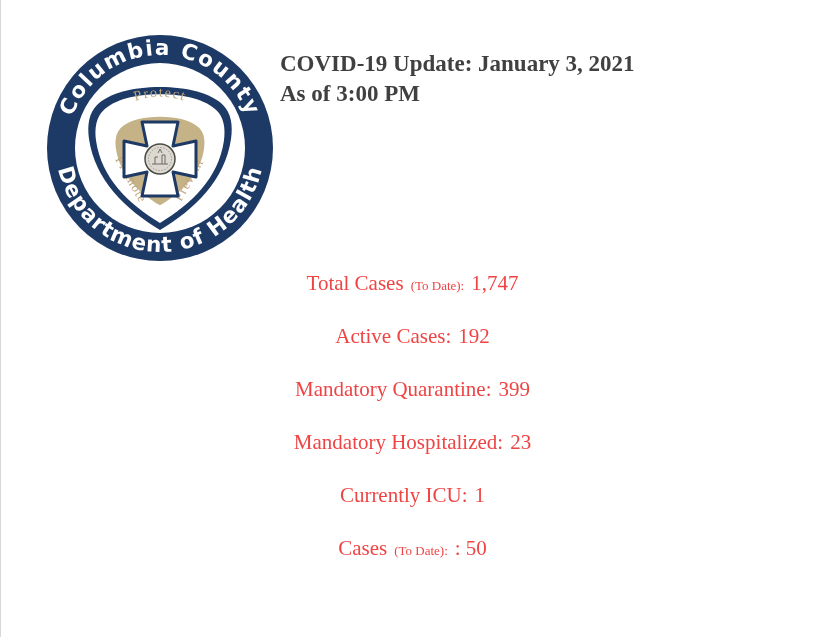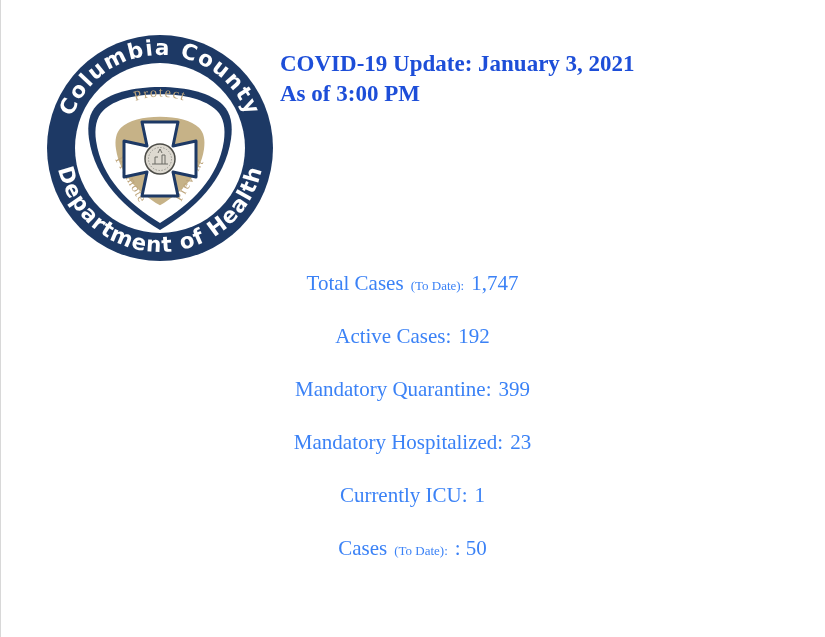"COVID-19 Update: January 3, 2021" .title-block { color: #1d4ed8 -> #404040 }
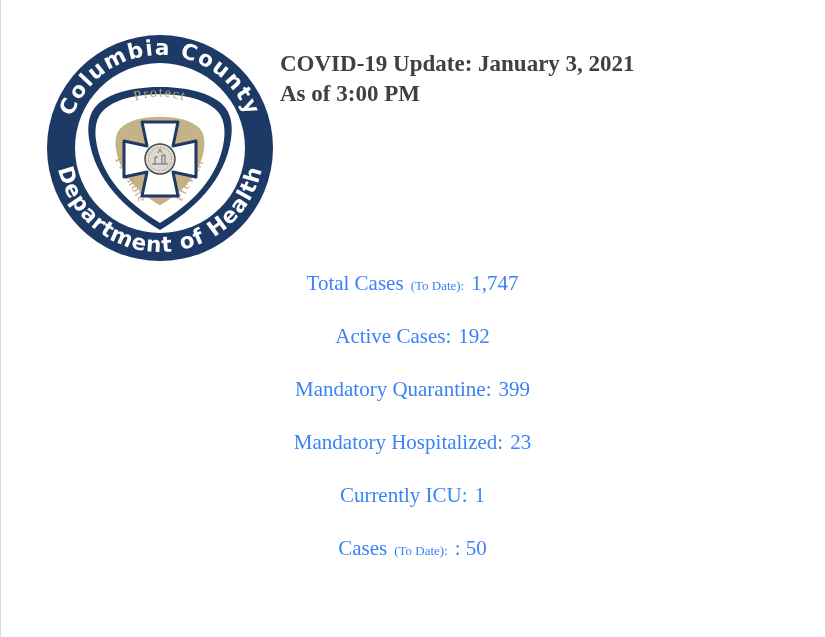"Total Cases (To Date): 1,747" .stat { color: #3b82f6 -> #ef4444 }
